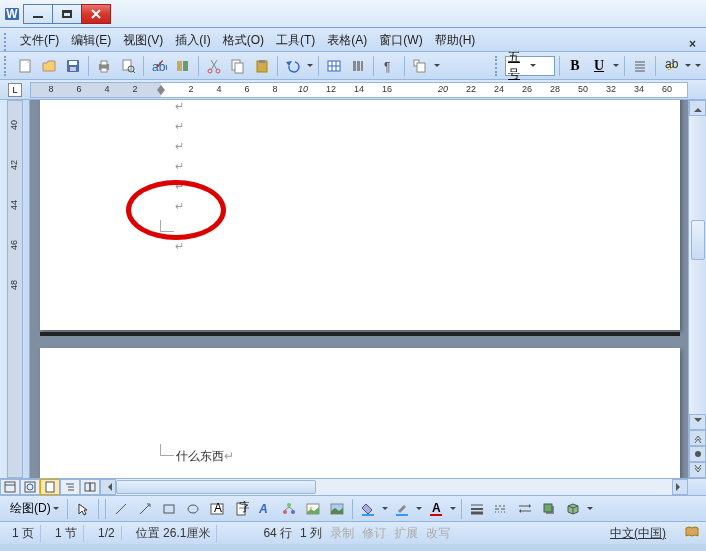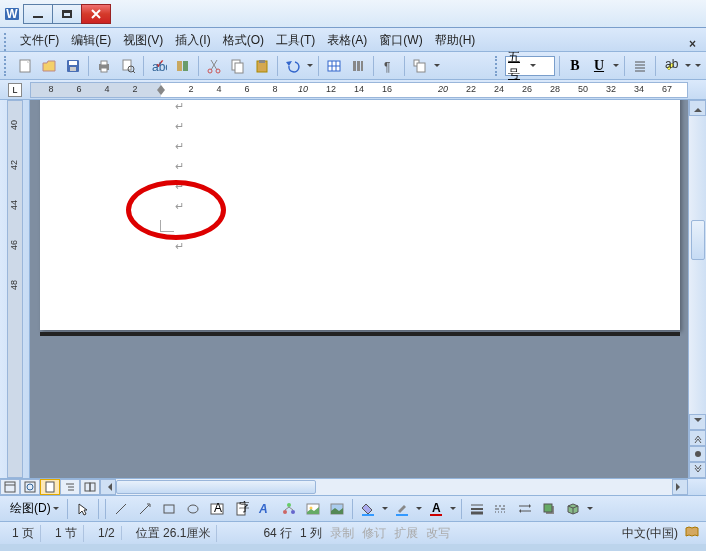"67" span.num { text: 67 -> 60 }
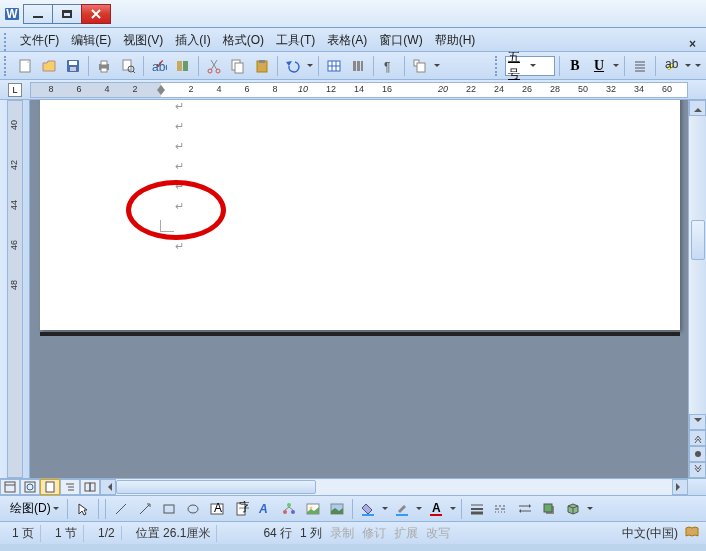"什么东西↵" div.page2 { html: none -> <div> <div></div> <div><span>什么东西</span><span>↵</span></div> </div> }
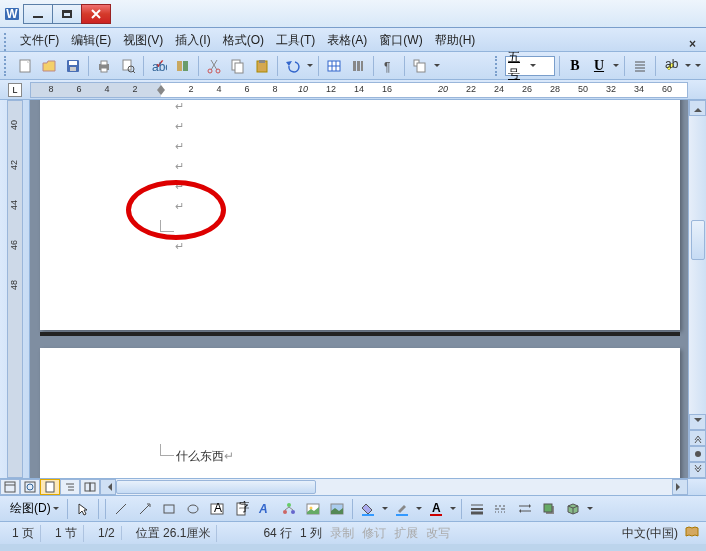"中文(中国)" .statusbar .right { gap: 6px -> 18px; text-decoration: none -> underline }
